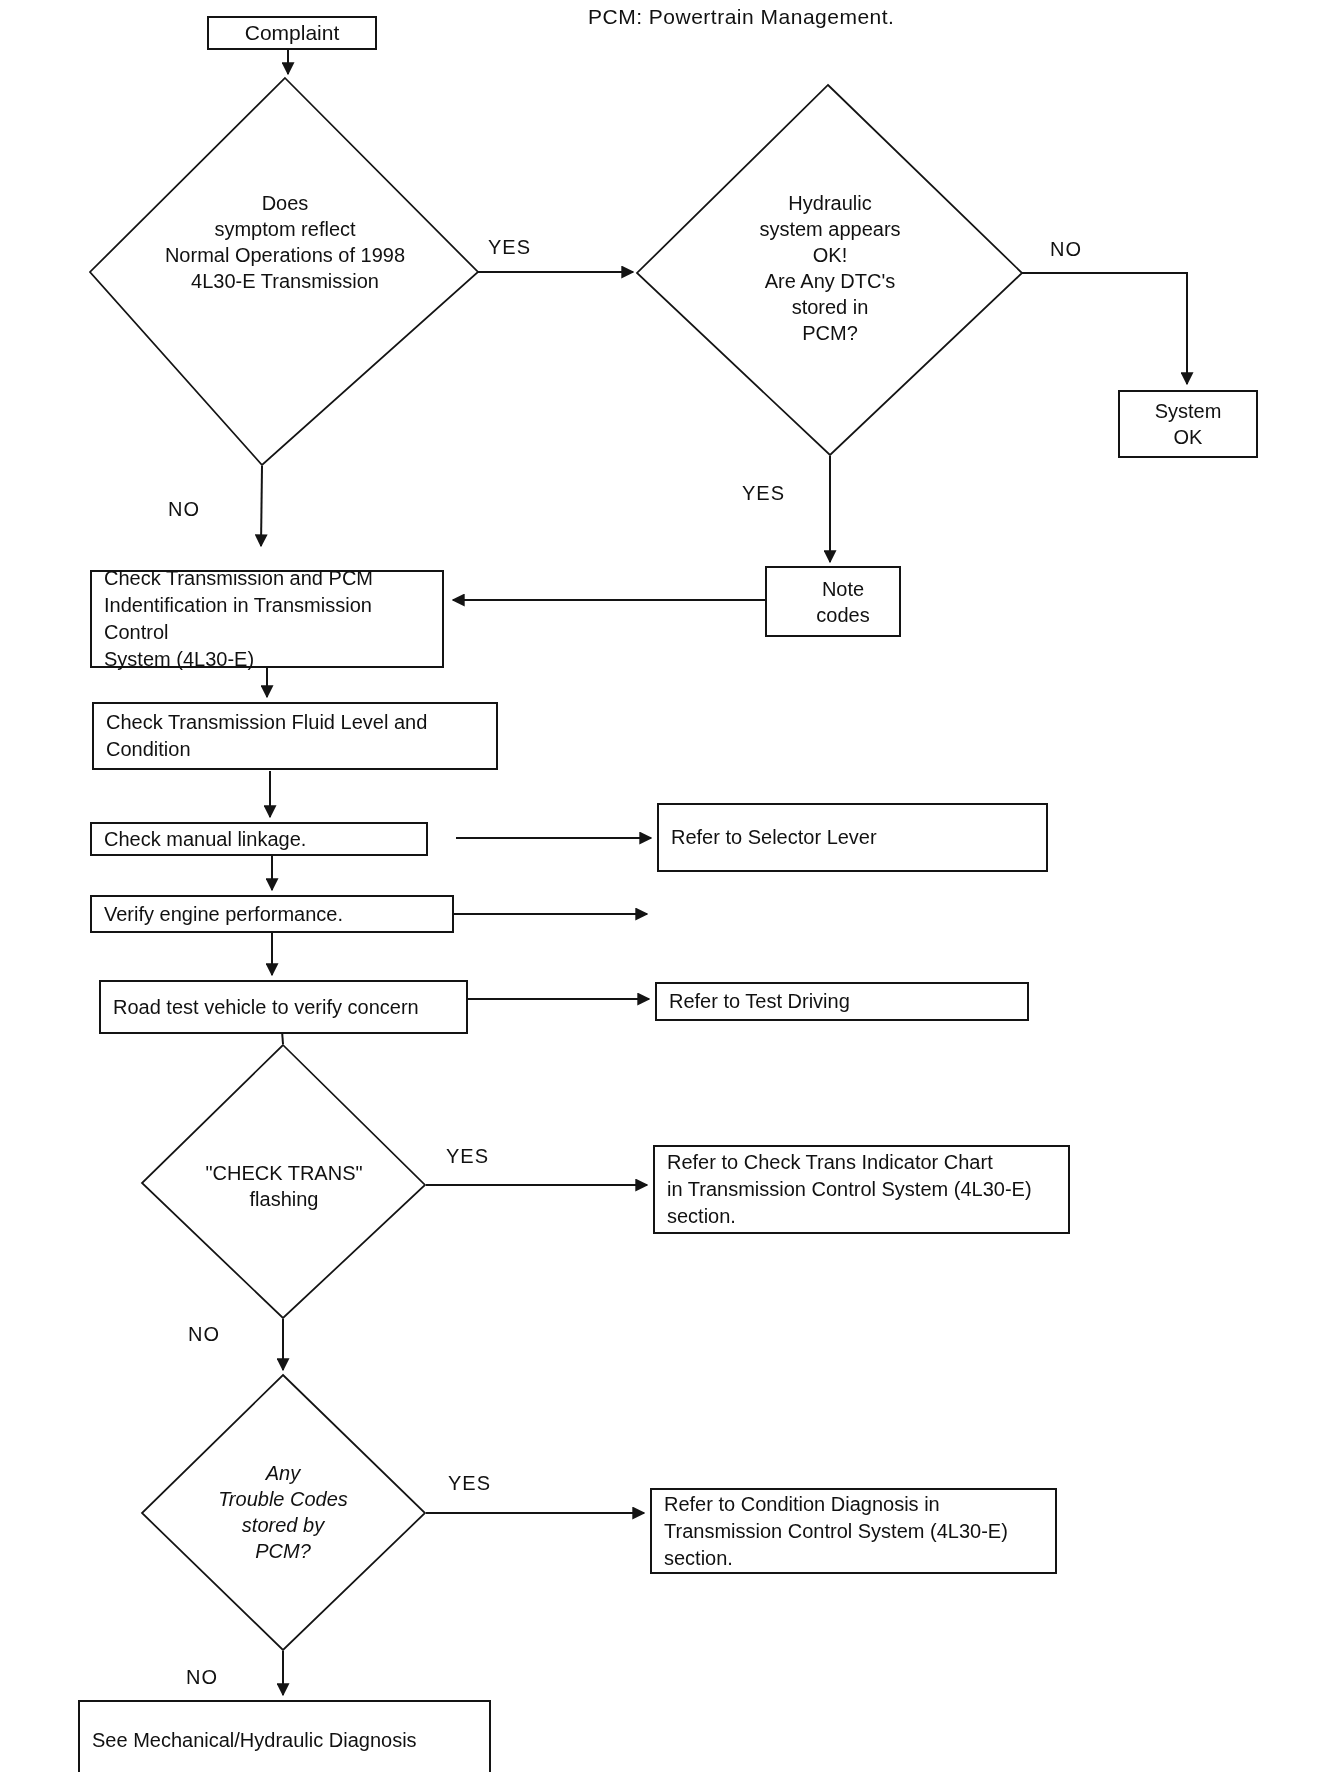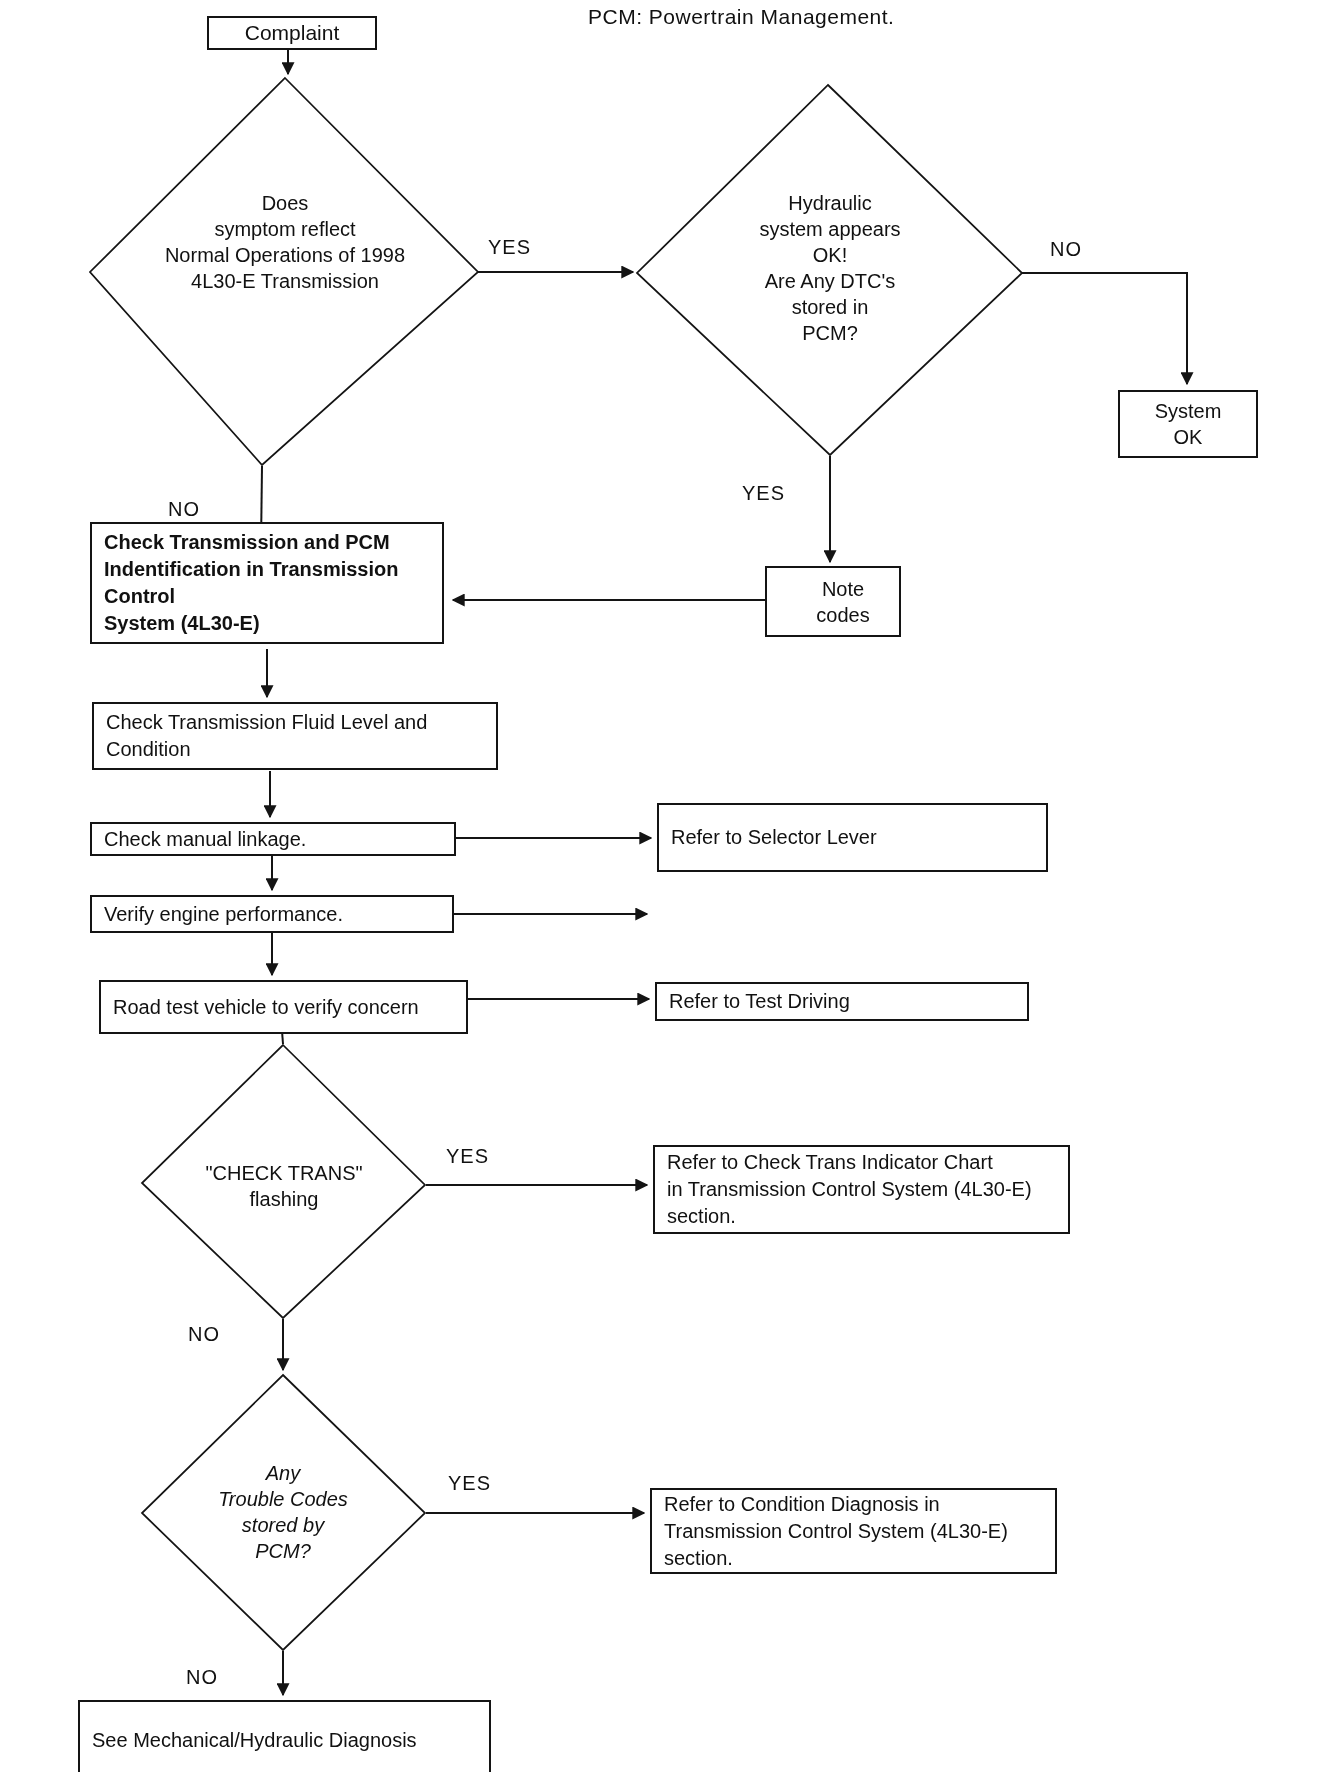"Check Transmission and PCM" div.box { font-weight: bold -> none; height: 122px -> 98px; top: 522px -> 570px }
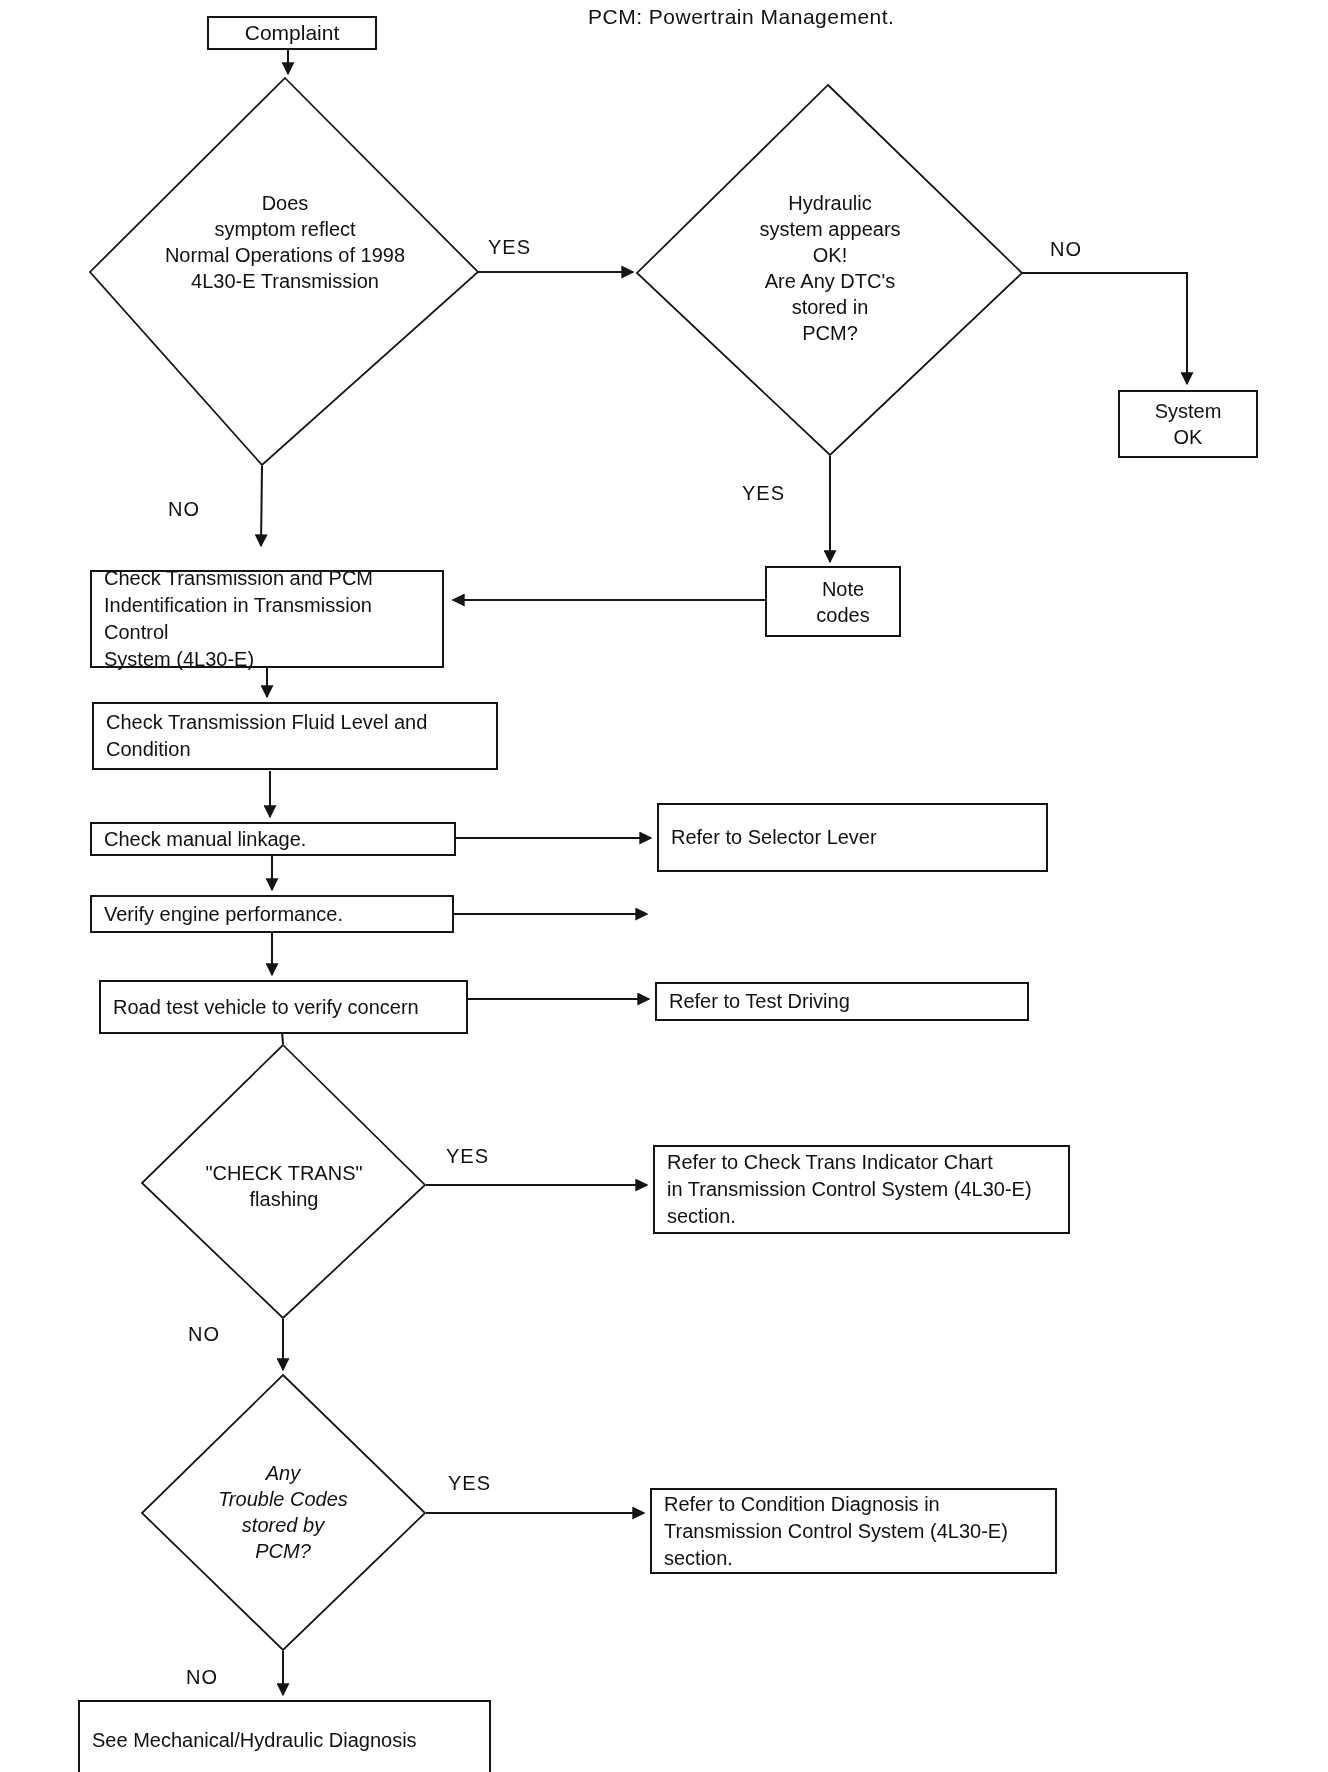"Check manual linkage." div.box { width: 366px -> 338px }
